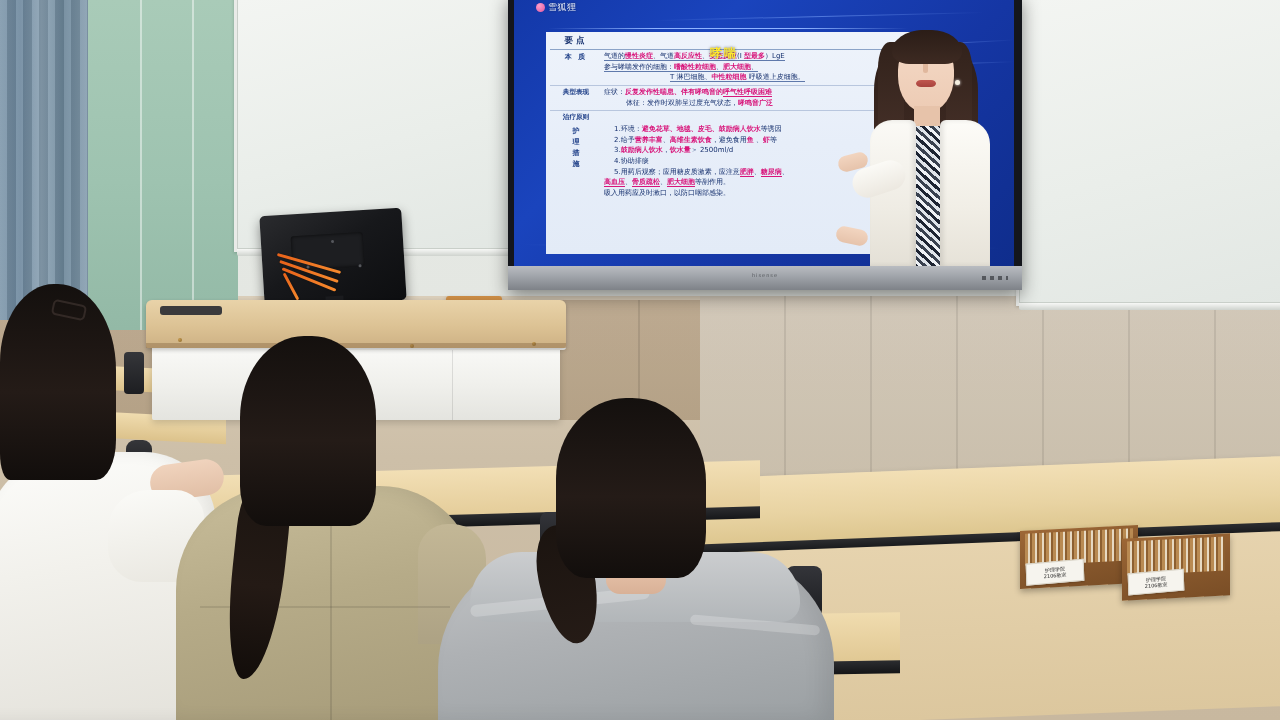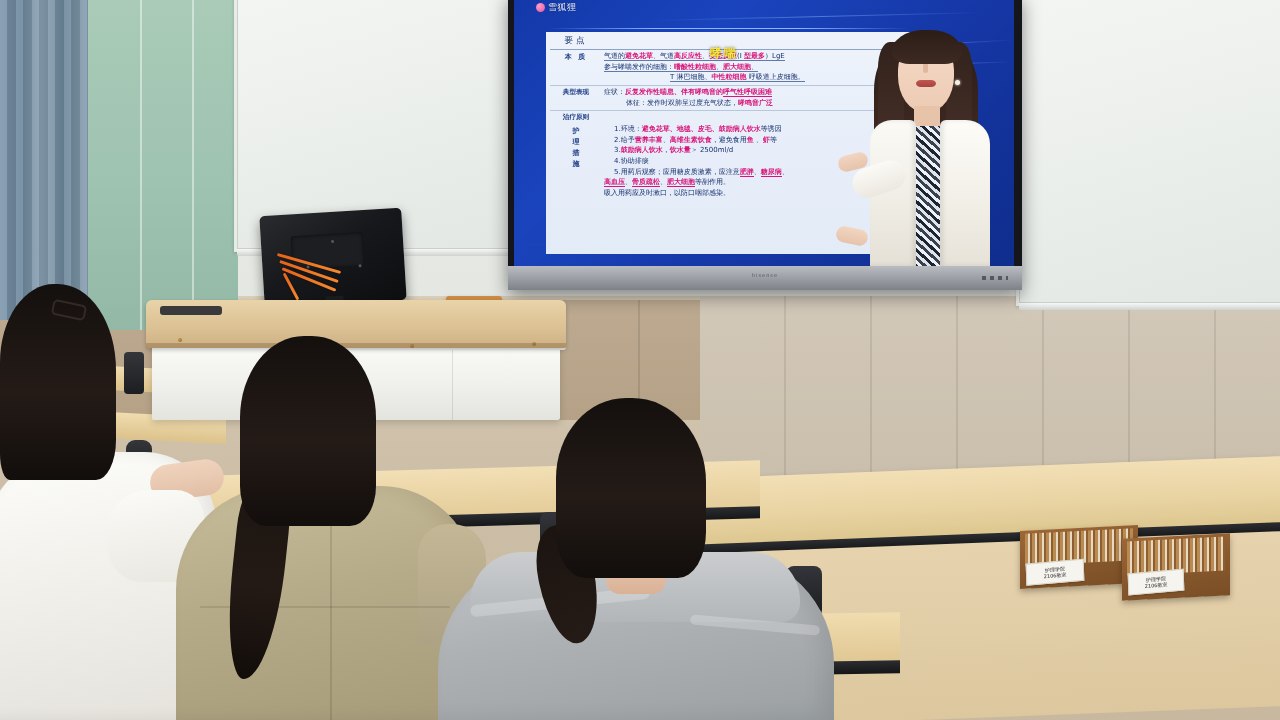"要点" .hdr .c1 { font-weight: normal -> bold }
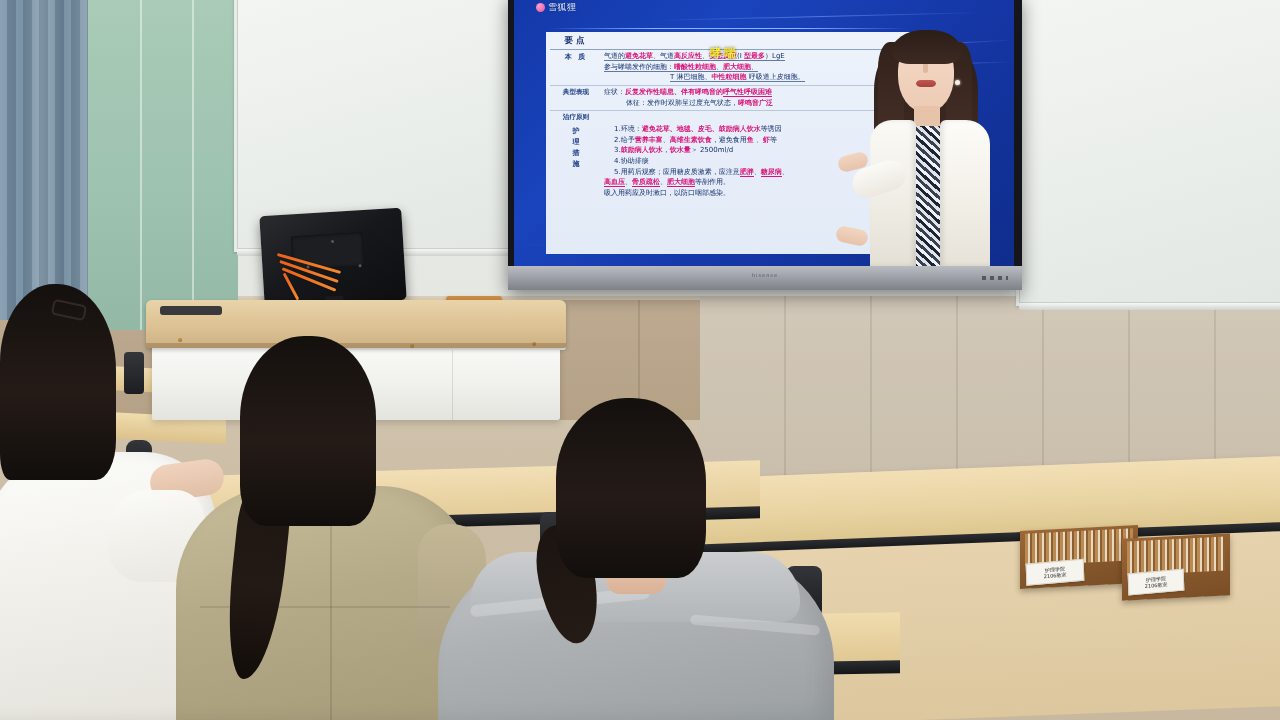"避免花草" span.hi { text: 避免花草 -> 慢性炎症 }
